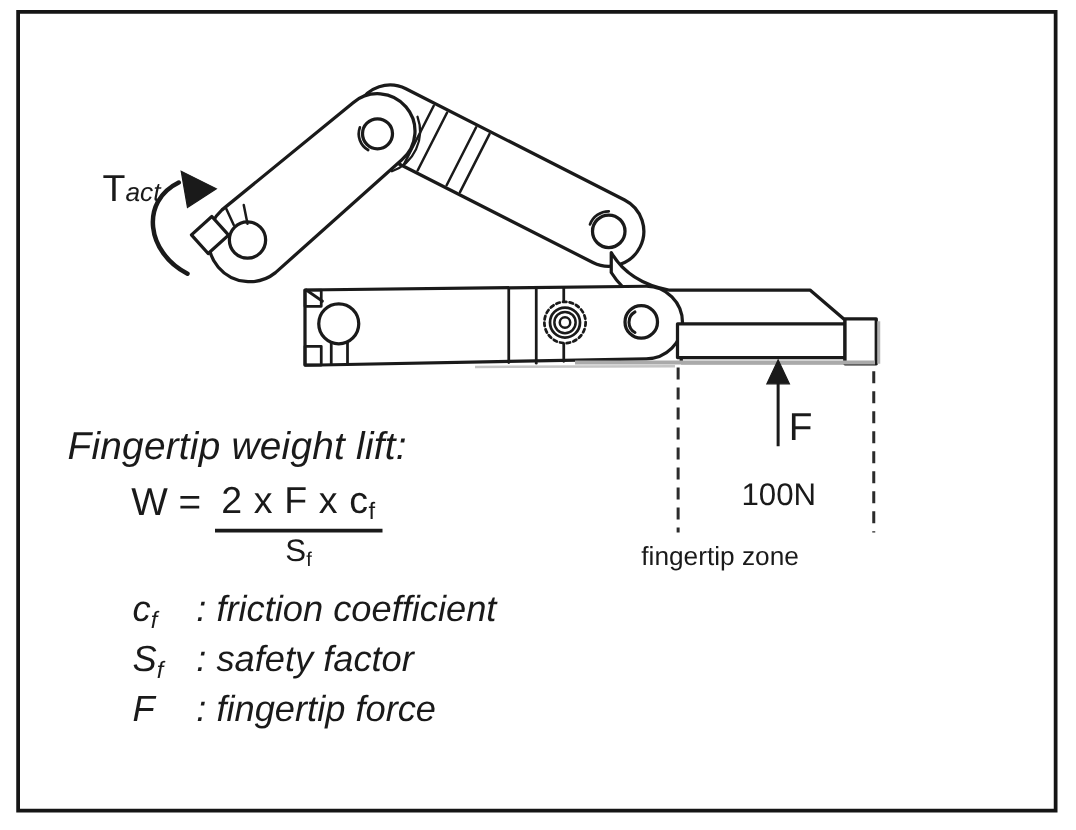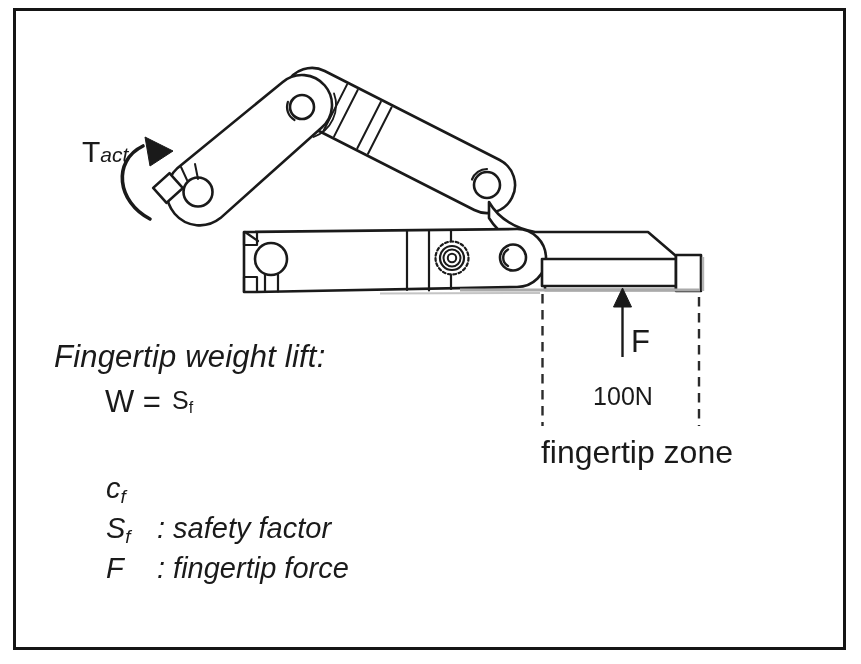"2 x F x cf" span { html: none -> <span><span>2 x F x c</span><span>f</span></span> }
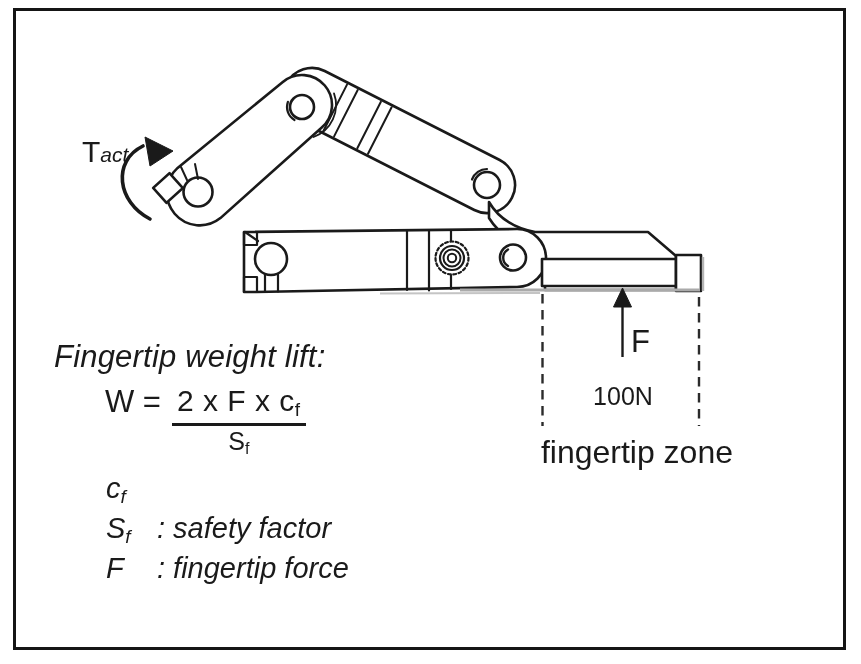"fingertip zone" #zone-label { font-size: 32px -> 21px; text-align: right -> left }
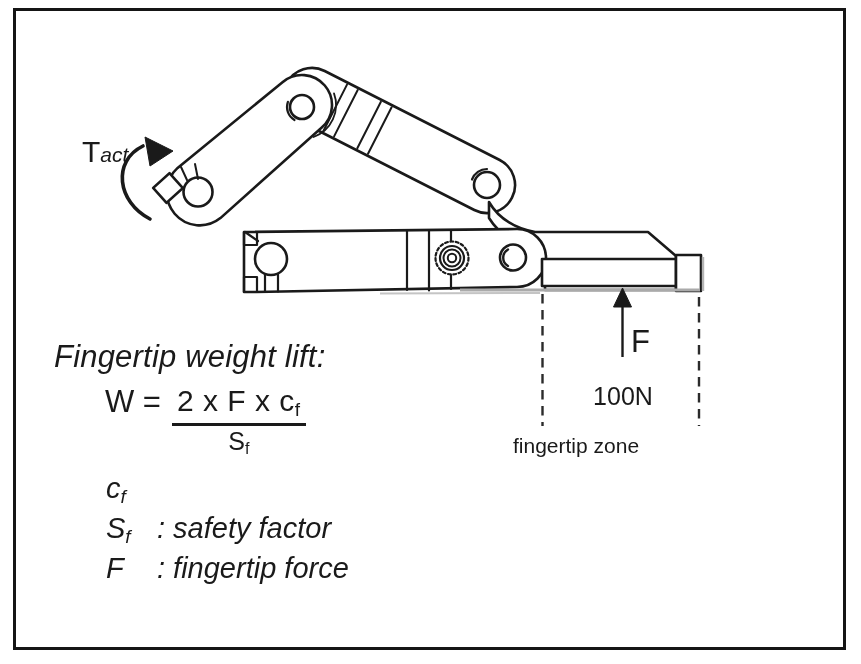": friction coefficient" span { html: none -> <span>: friction coefficient</span> }
